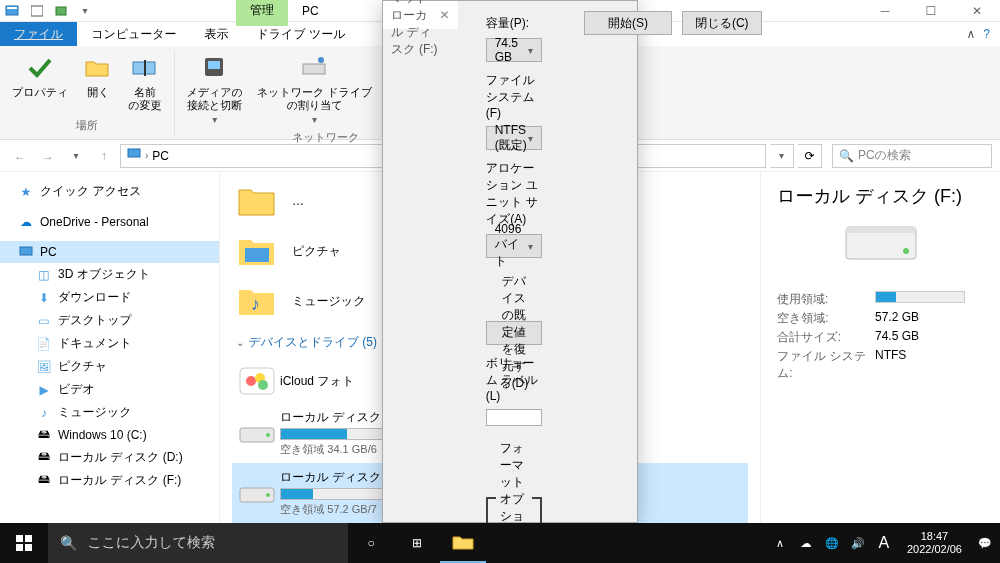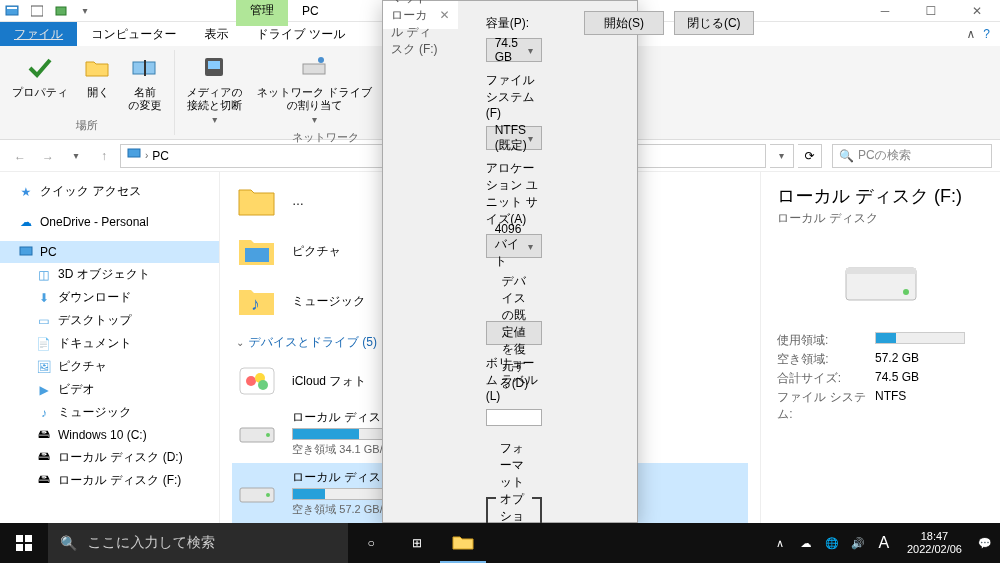"開始(S)" button.dlg-btn { width: 80px -> 88px }
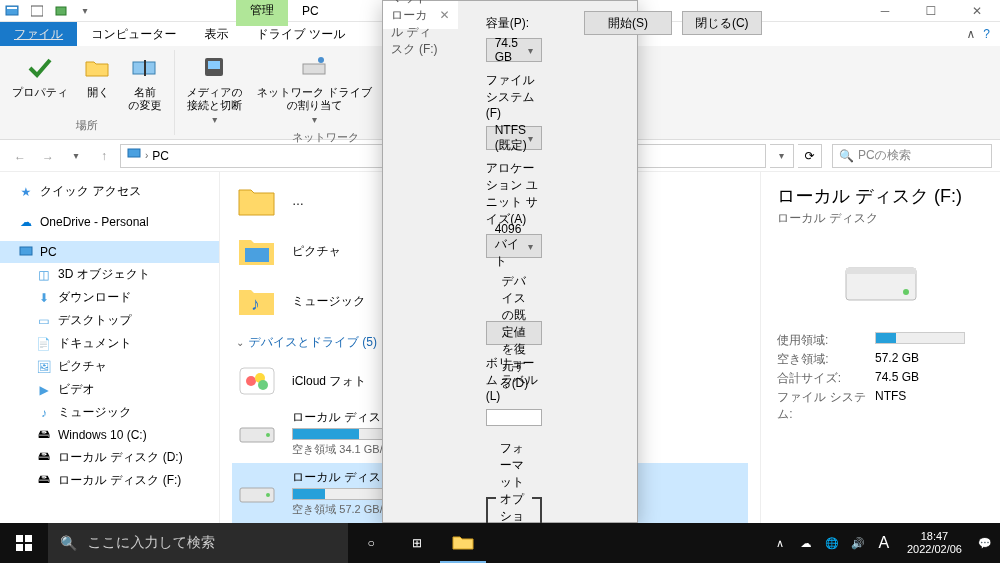"ローカル ディスク" div.details-sub { html: <div>ローカル ディスク</div> -> none }
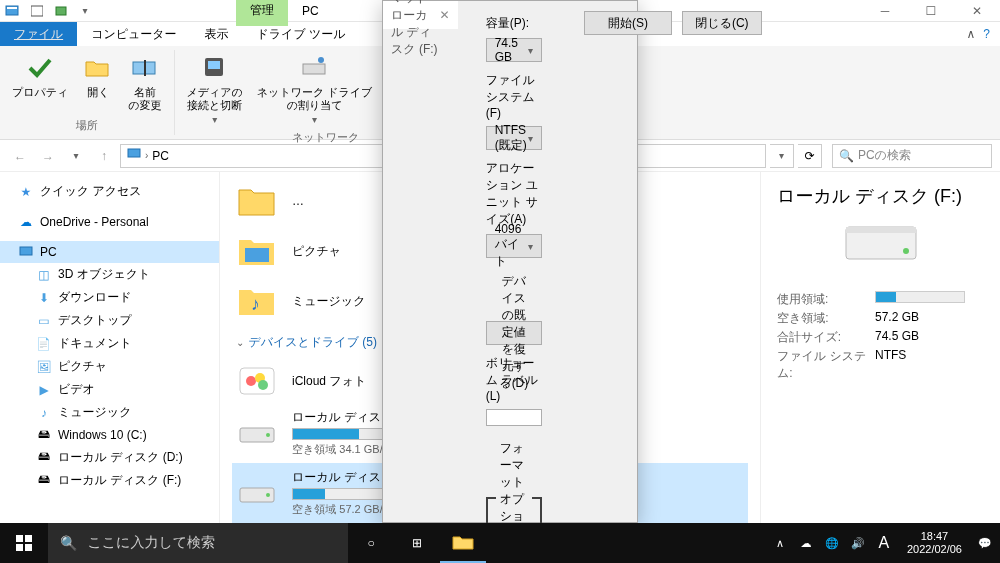"iCloud フォト" .drive-row { gap: 14px -> 2px }
